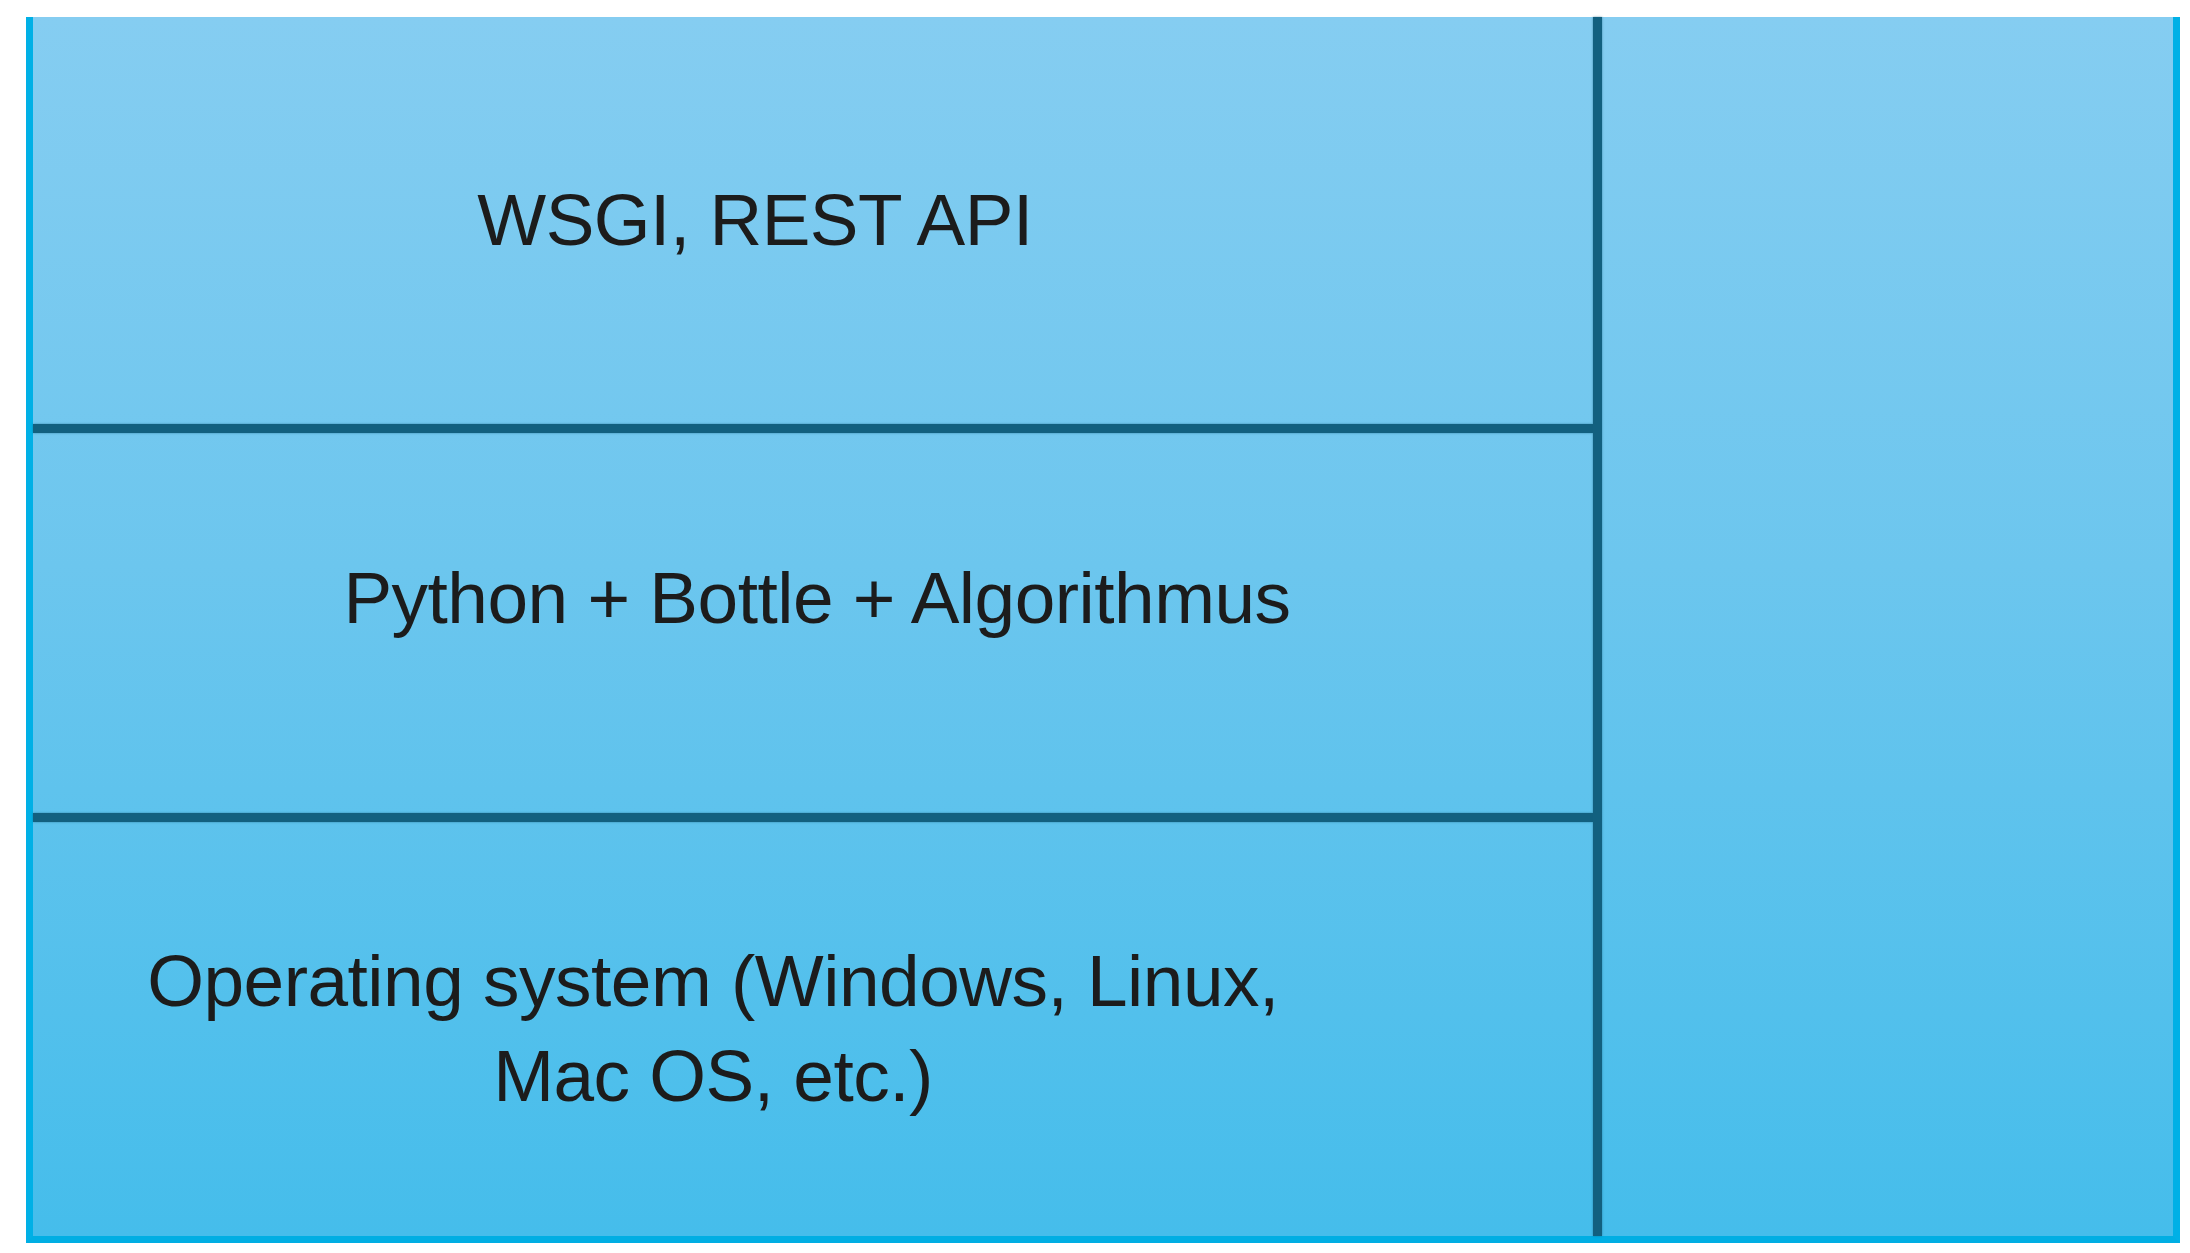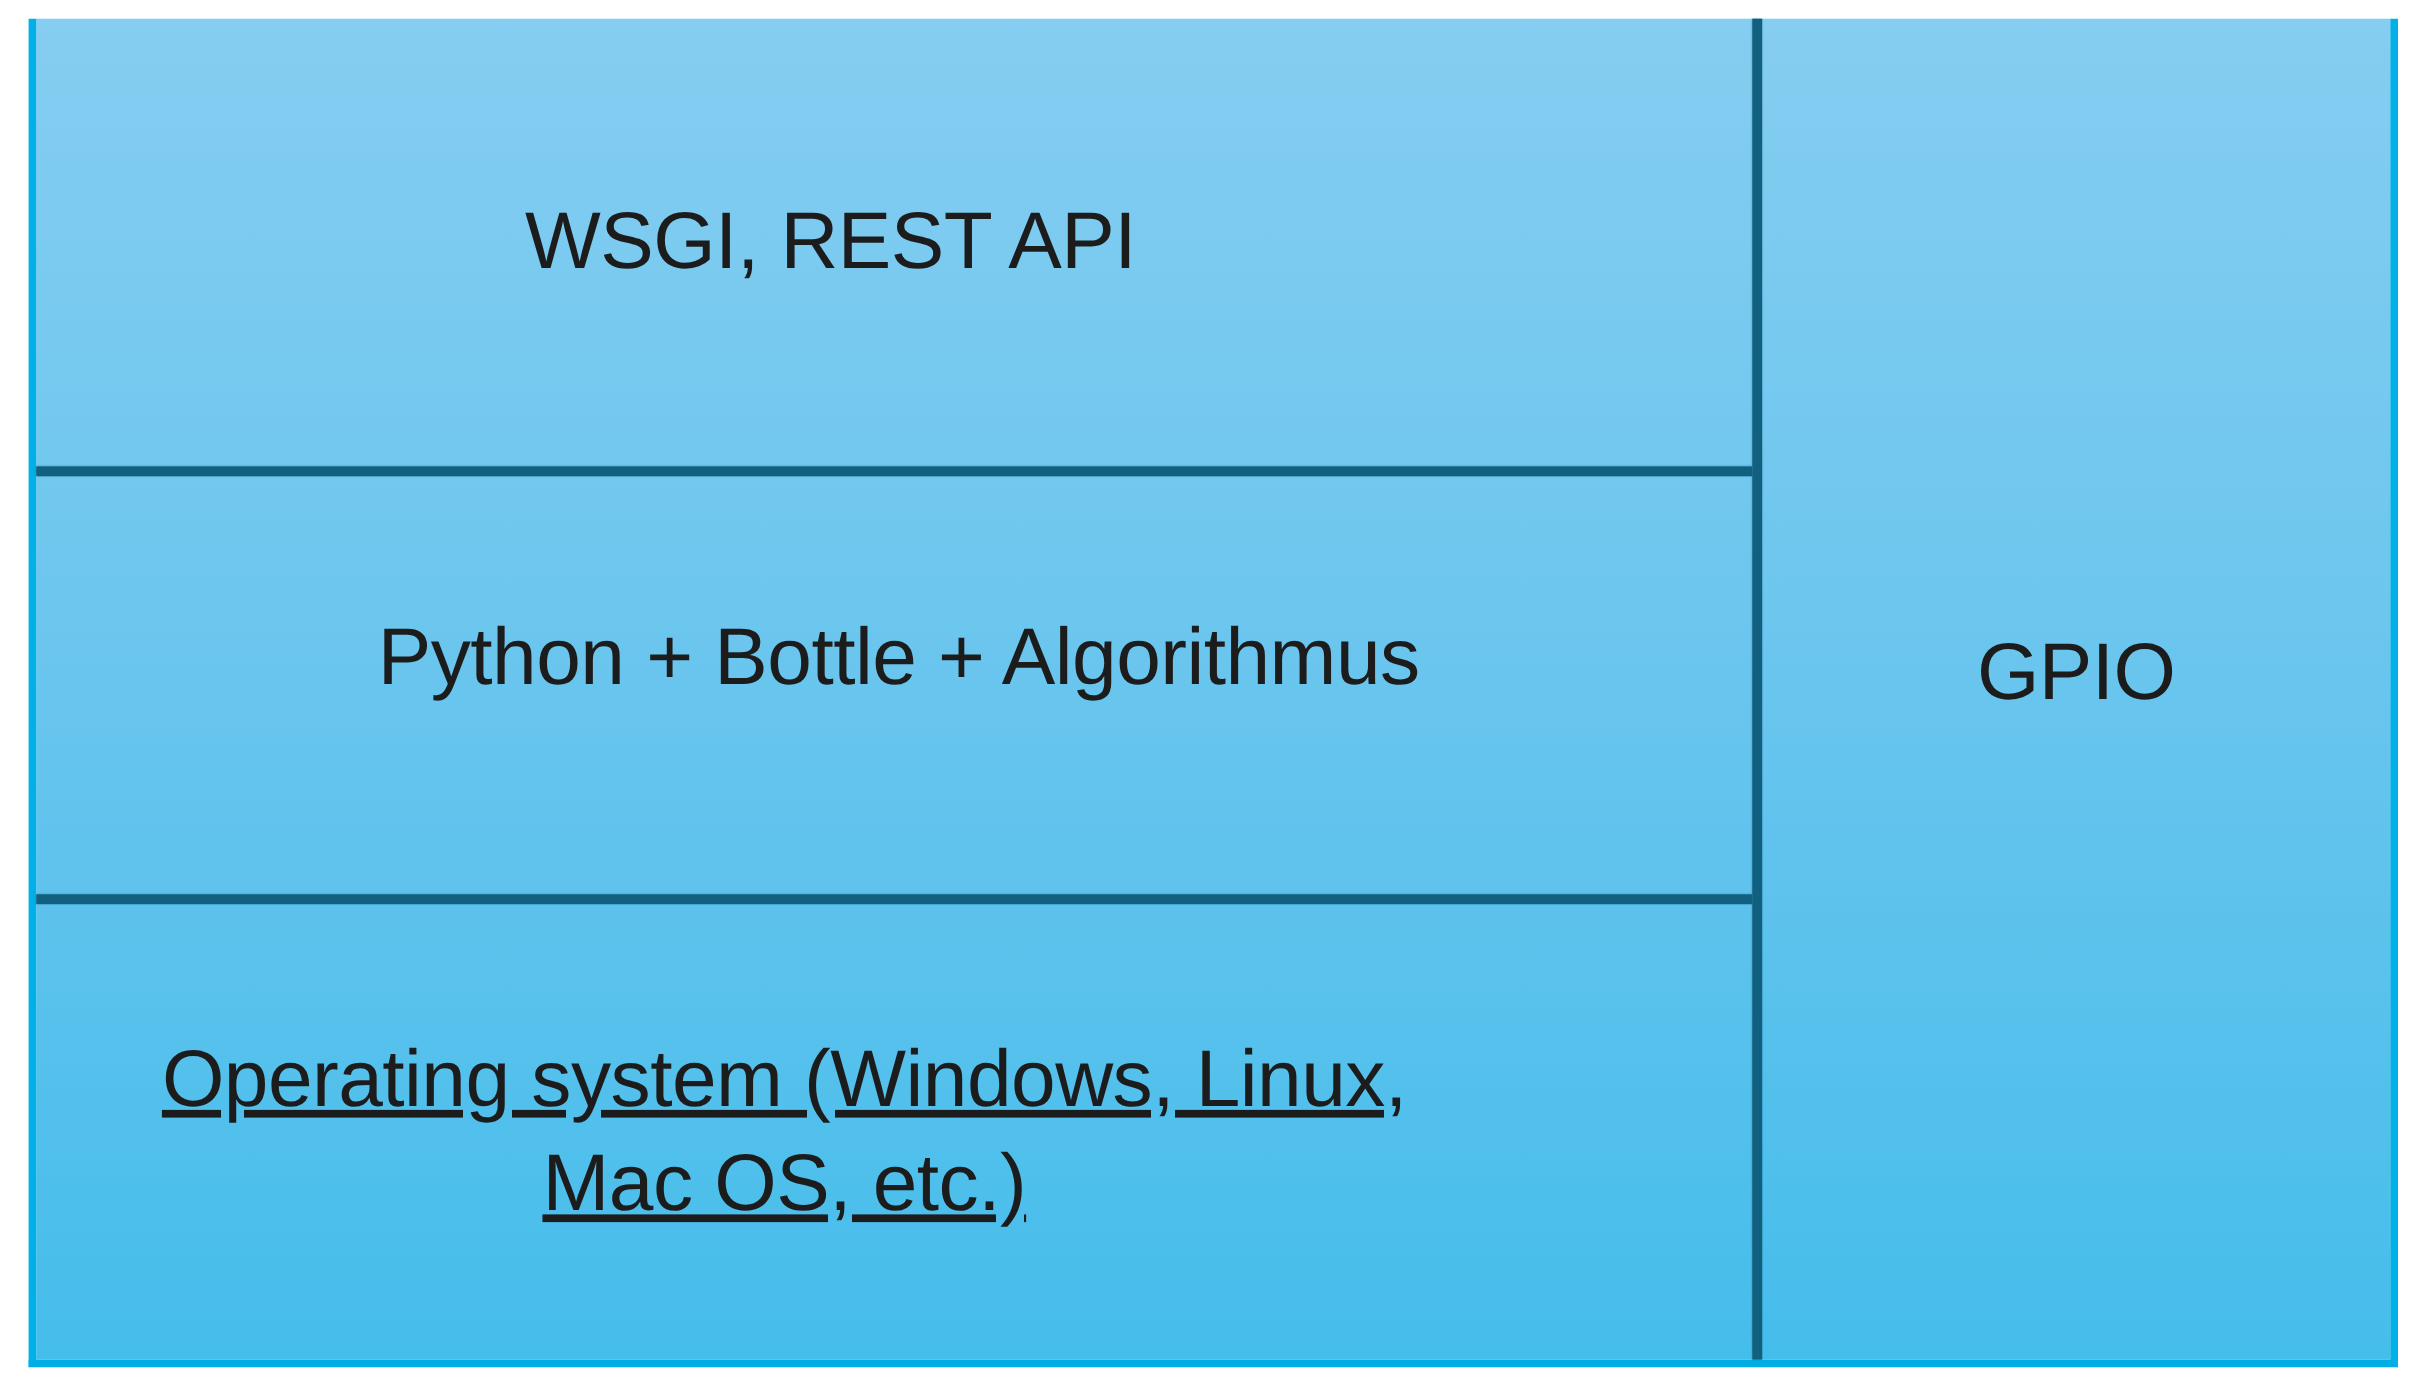"GPIO" div.right-col { html: <div> <span>GPIO</span> </div> -> none }
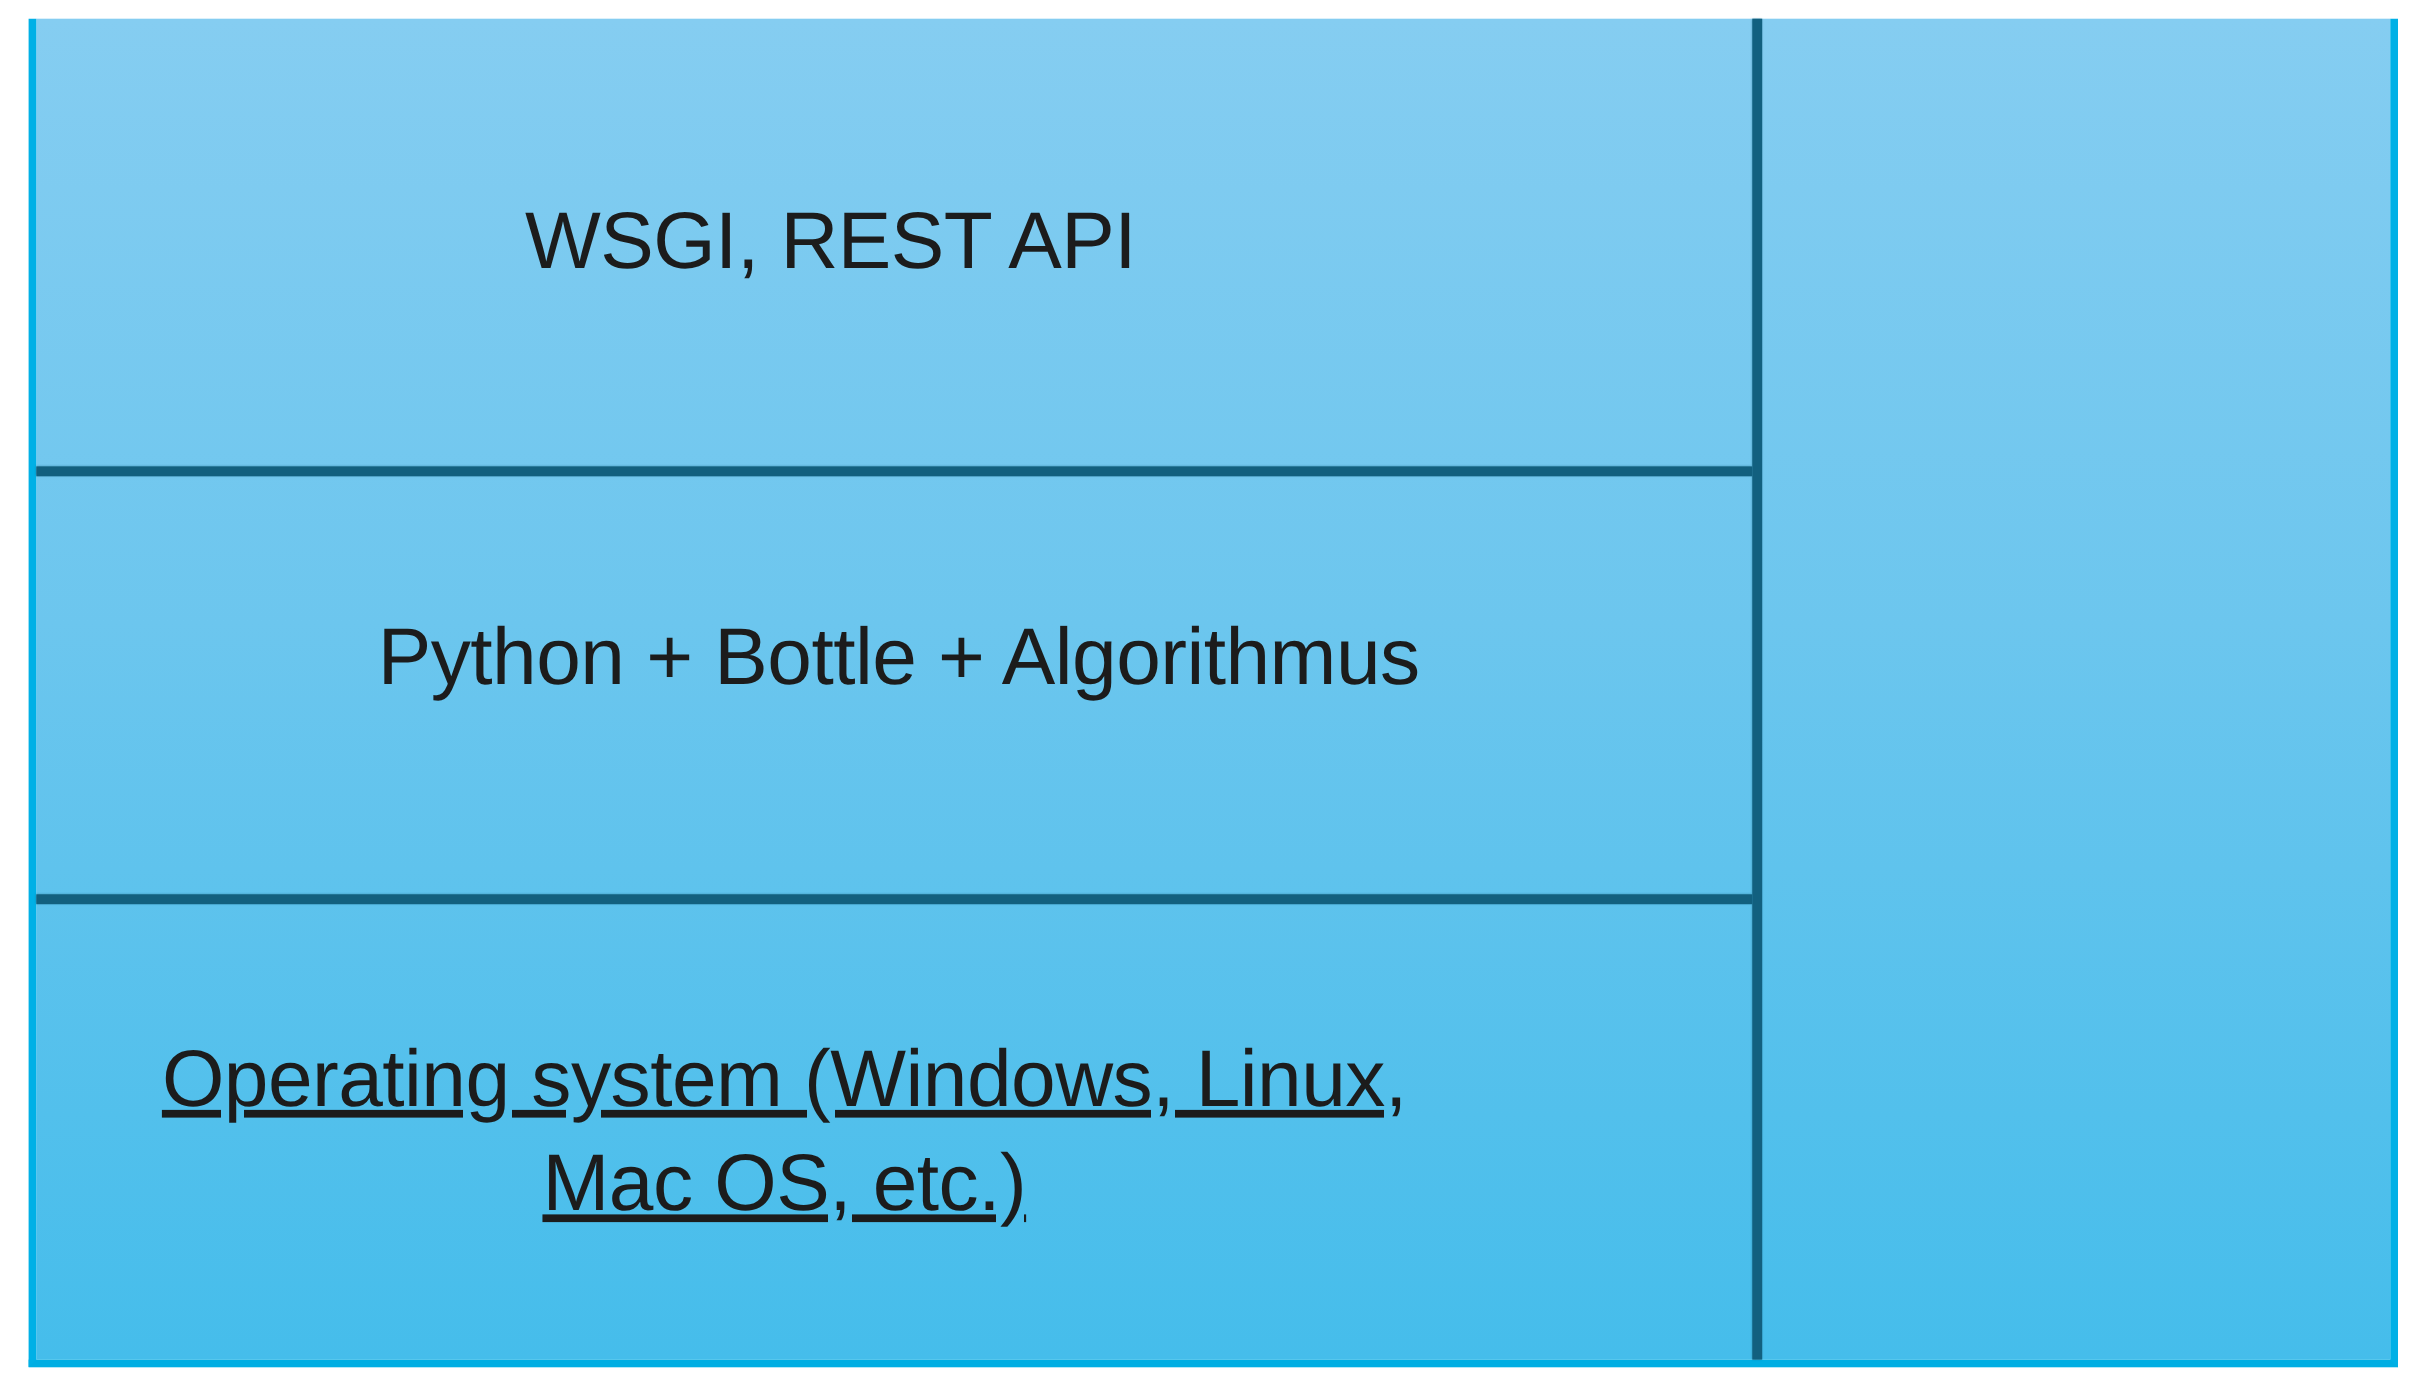"Operating system (Windows, Linux," .row-3 .label { text-decoration: underline -> none }
